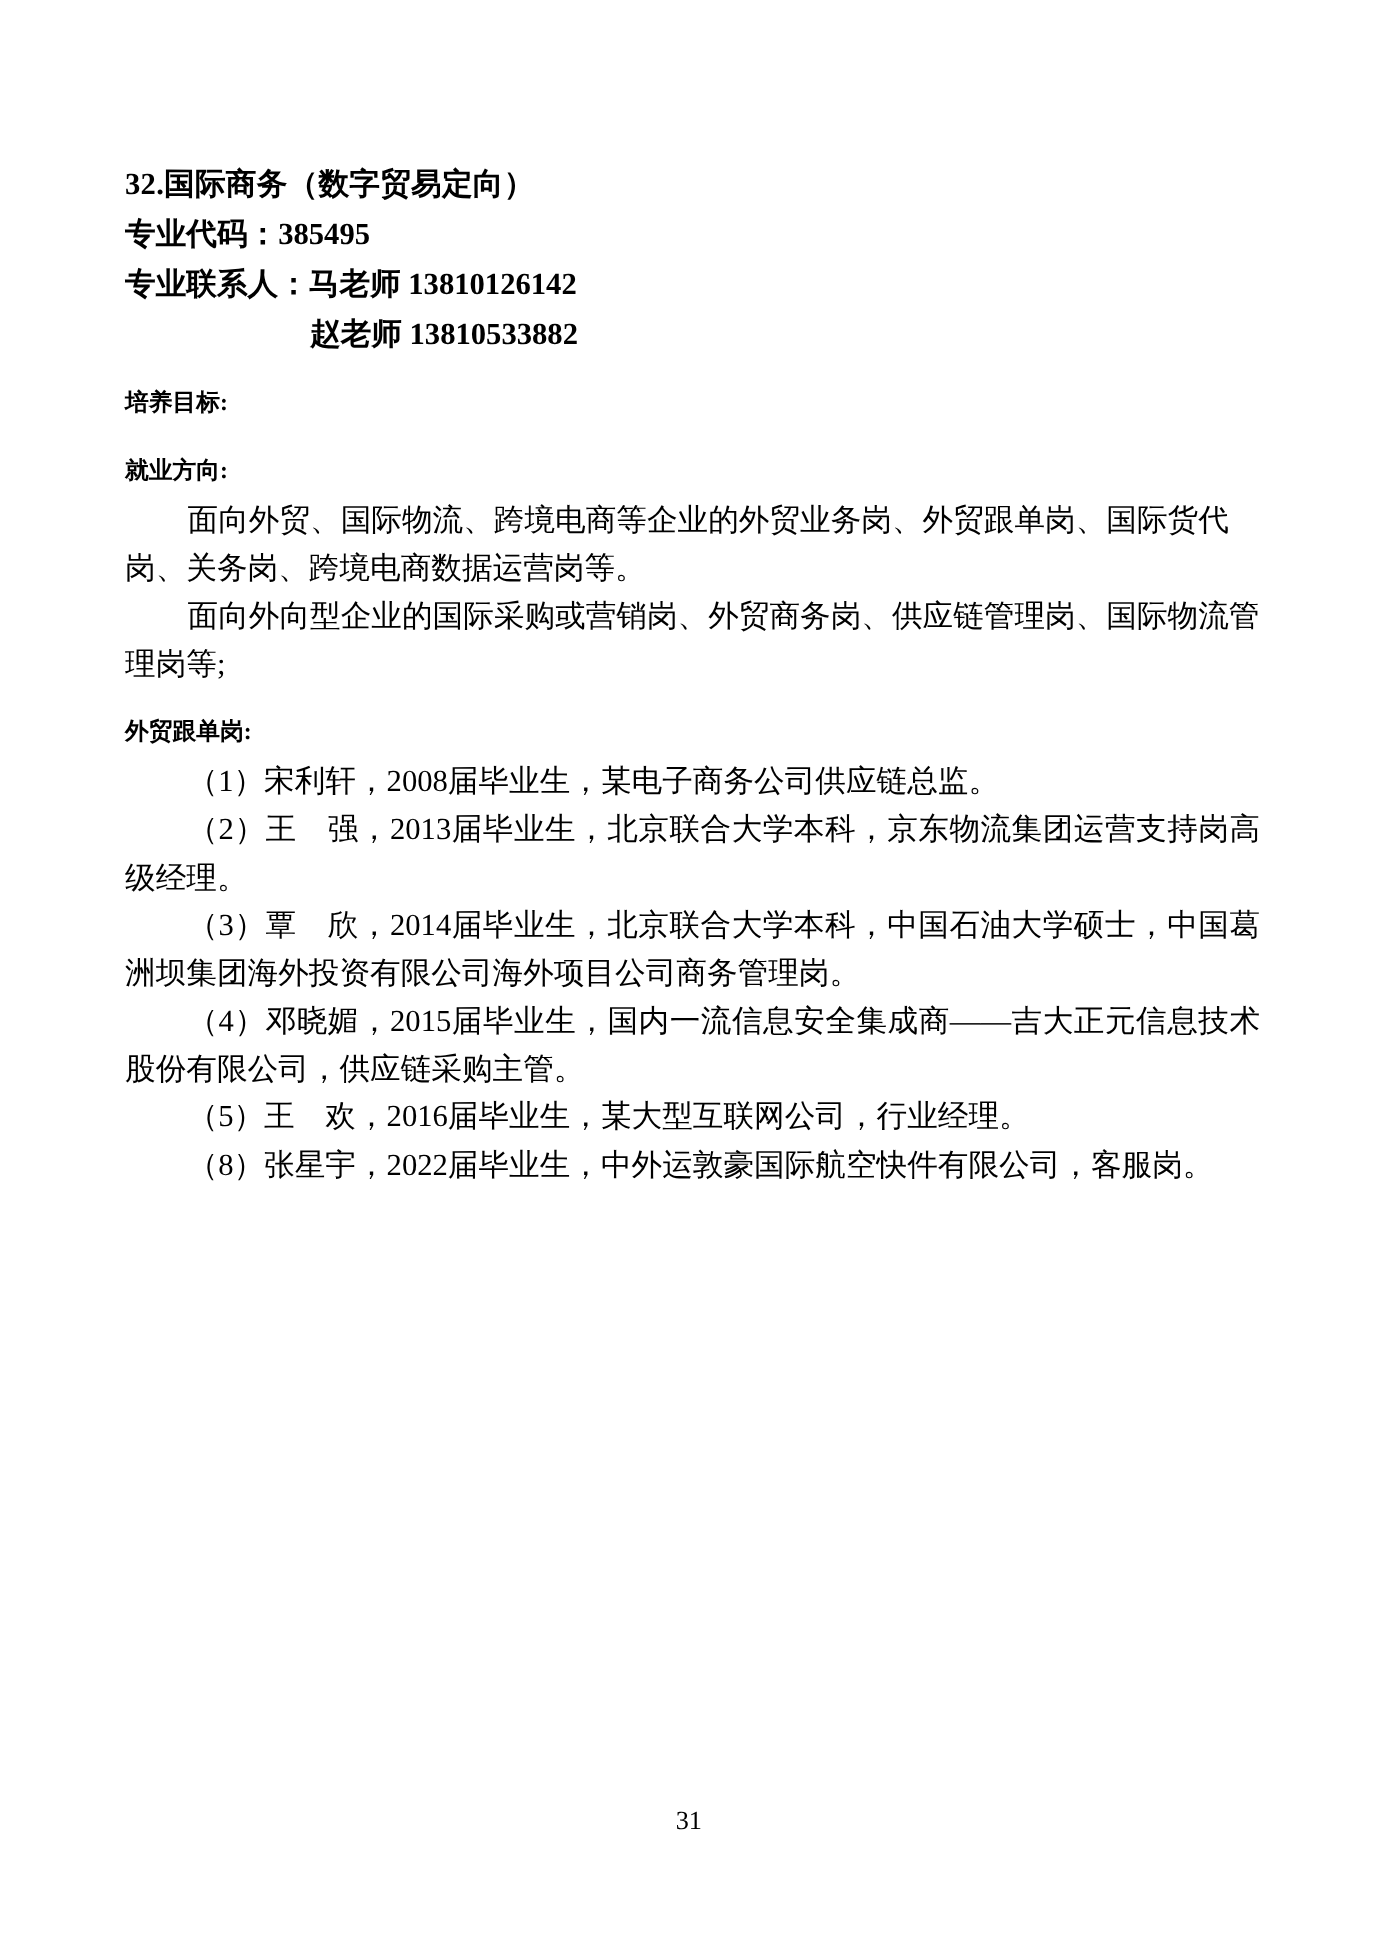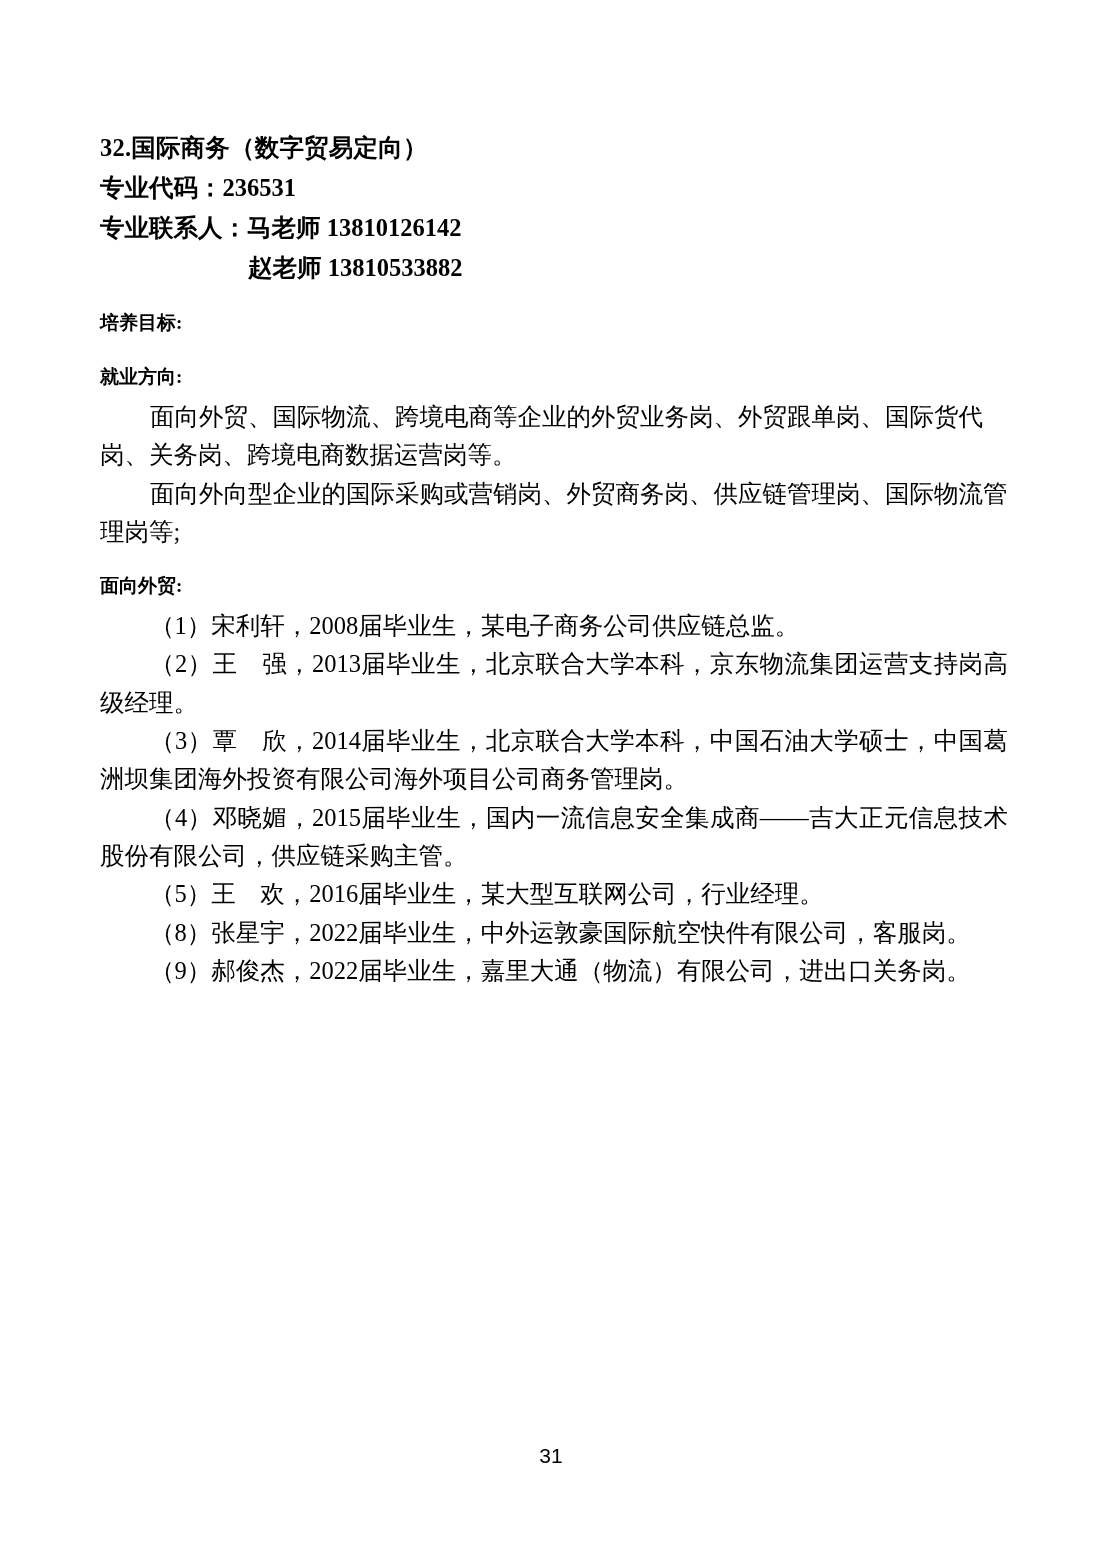"专业代码：236531" div.meta-line { text: 236531 -> 385495 }
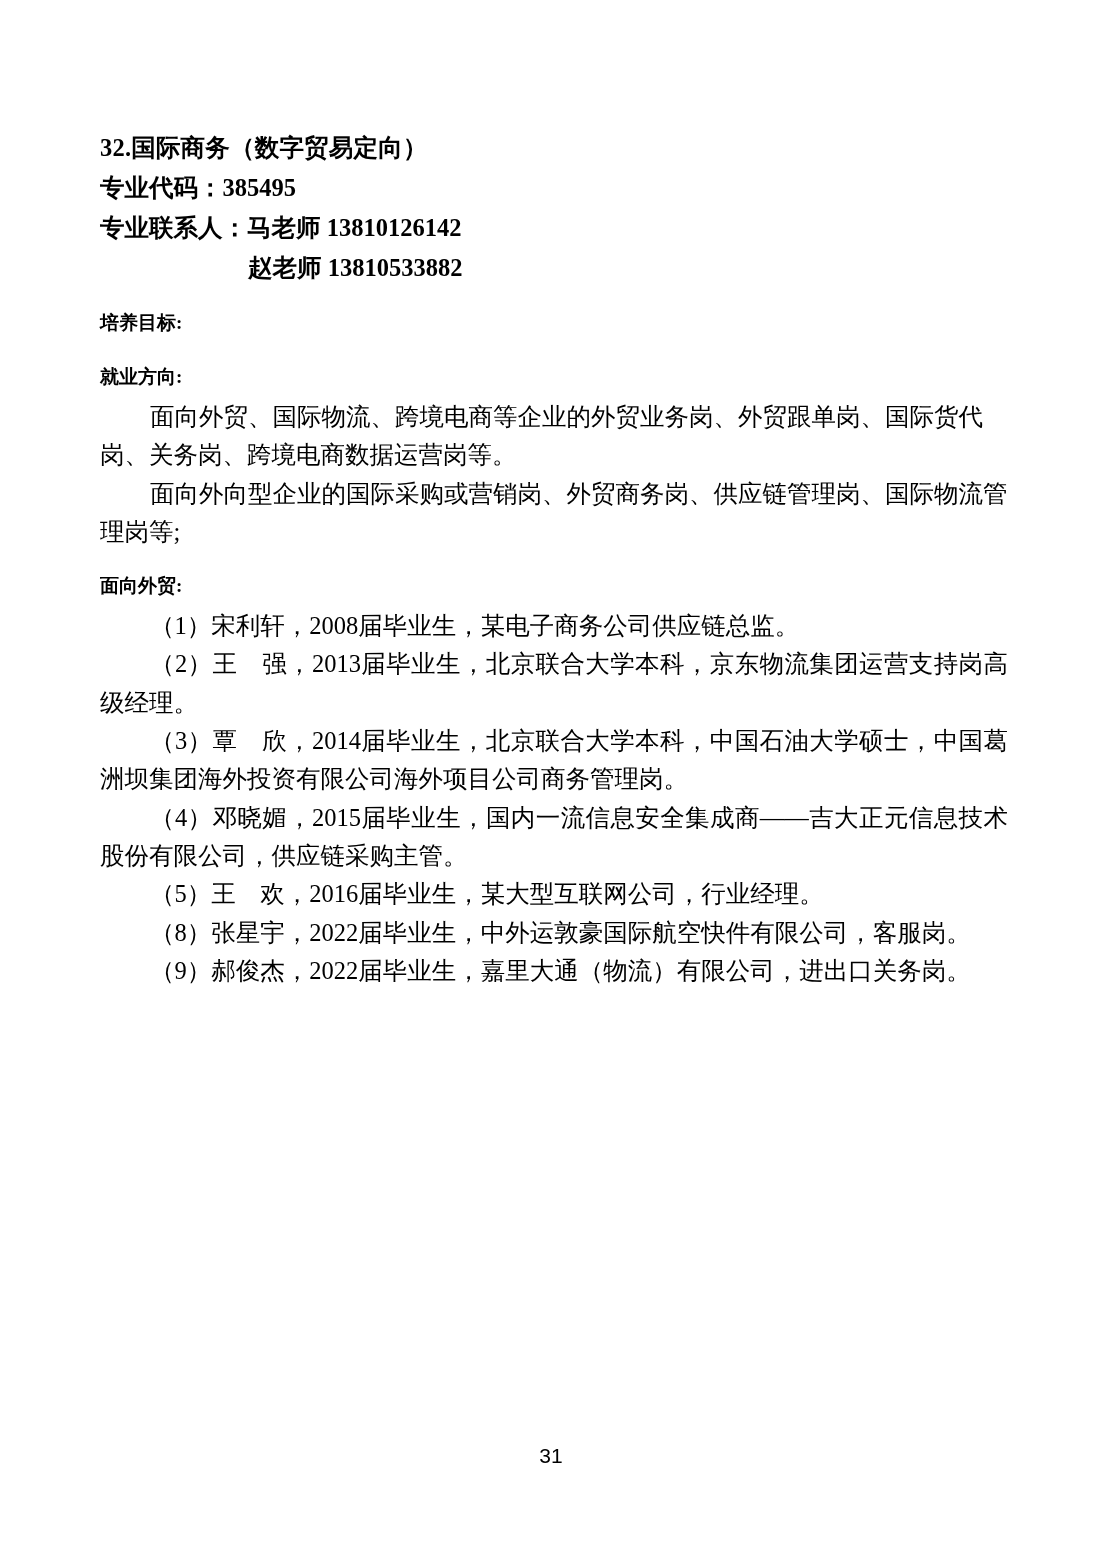"面向外贸:" div.section-heading { text: 面向外贸 -> 外贸跟单岗 }
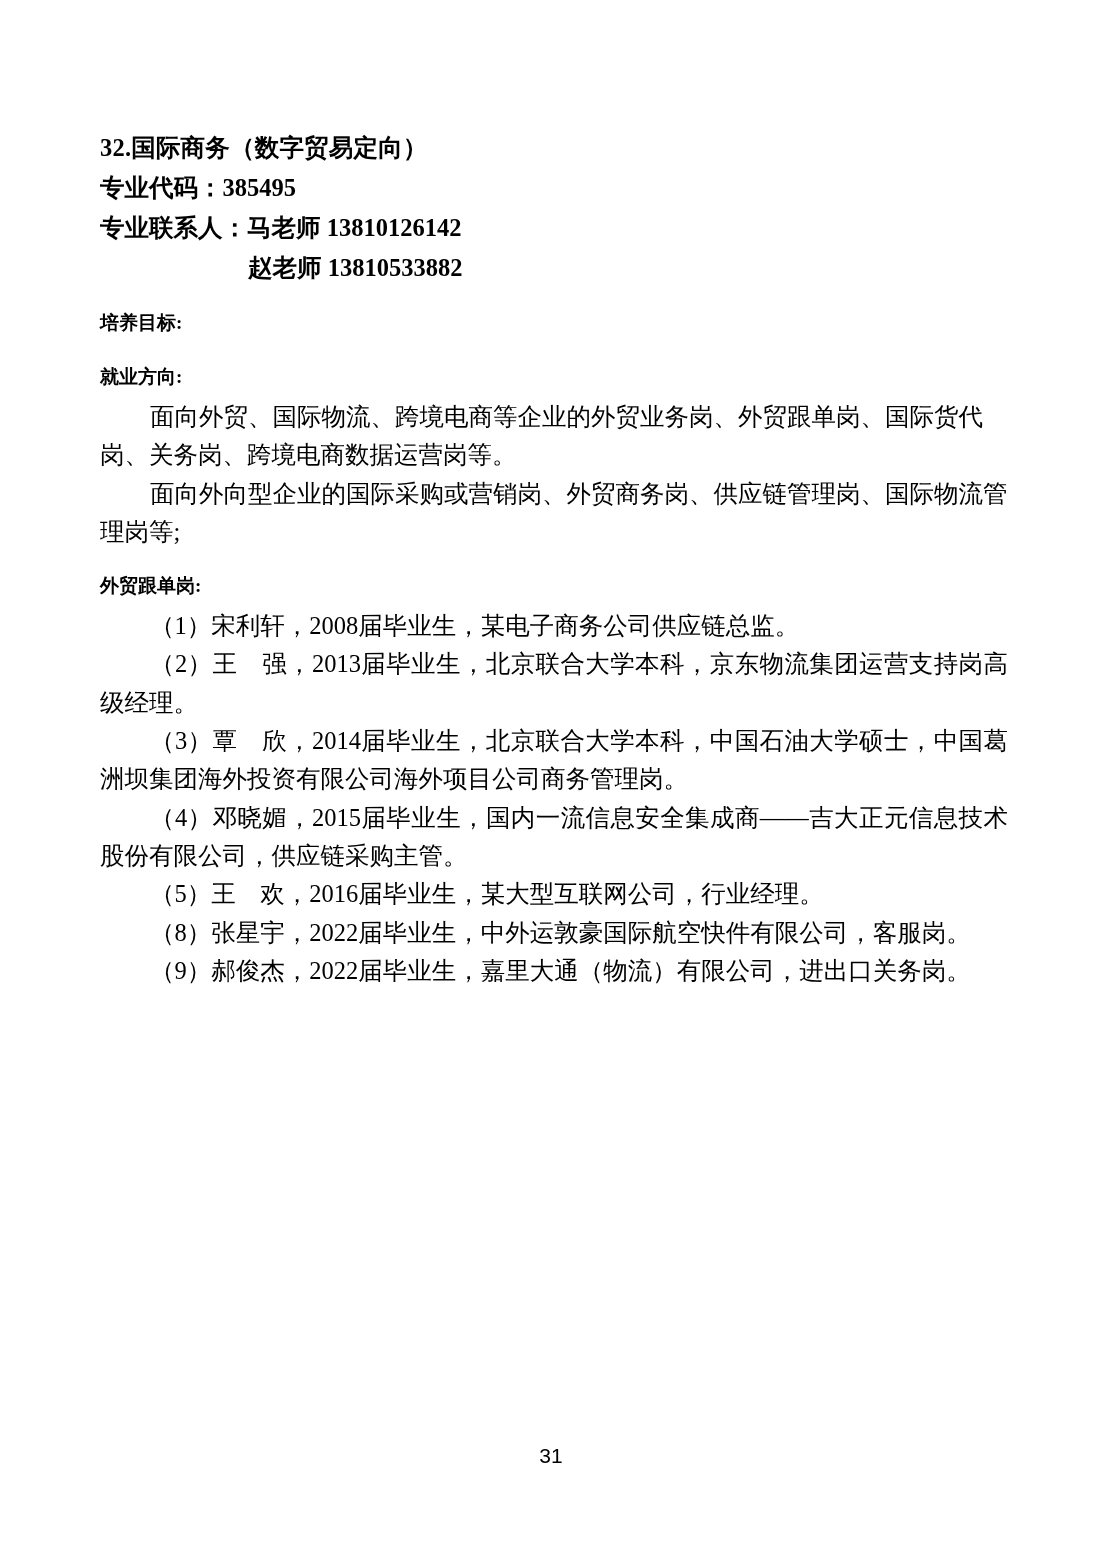"（9）郝俊杰，2022届毕业生，嘉里大通（物流）有限公司，进出口关务岗。" p.list-item { html: <p>（9）郝俊杰，2022届毕业生，嘉里大通（物流）有限公司，进出口关务岗。</p> -> none }
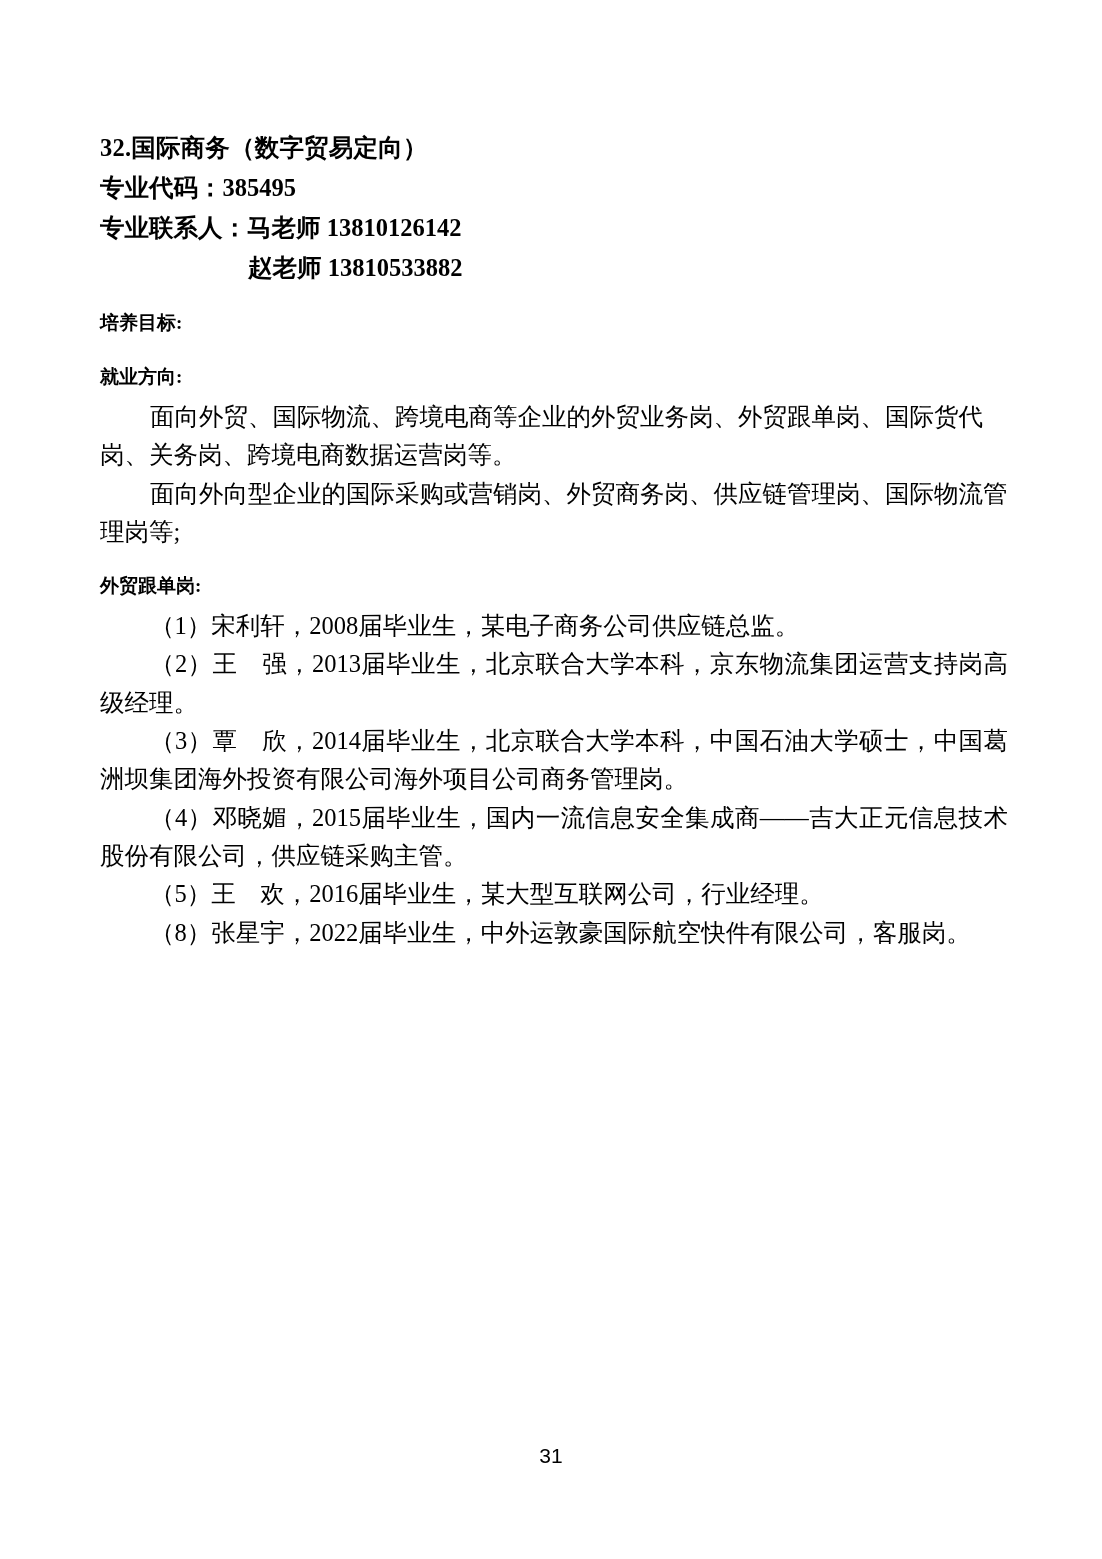"31" .page-number { font-family: Liberation Sans, sans-serif -> Liberation Serif, serif }
